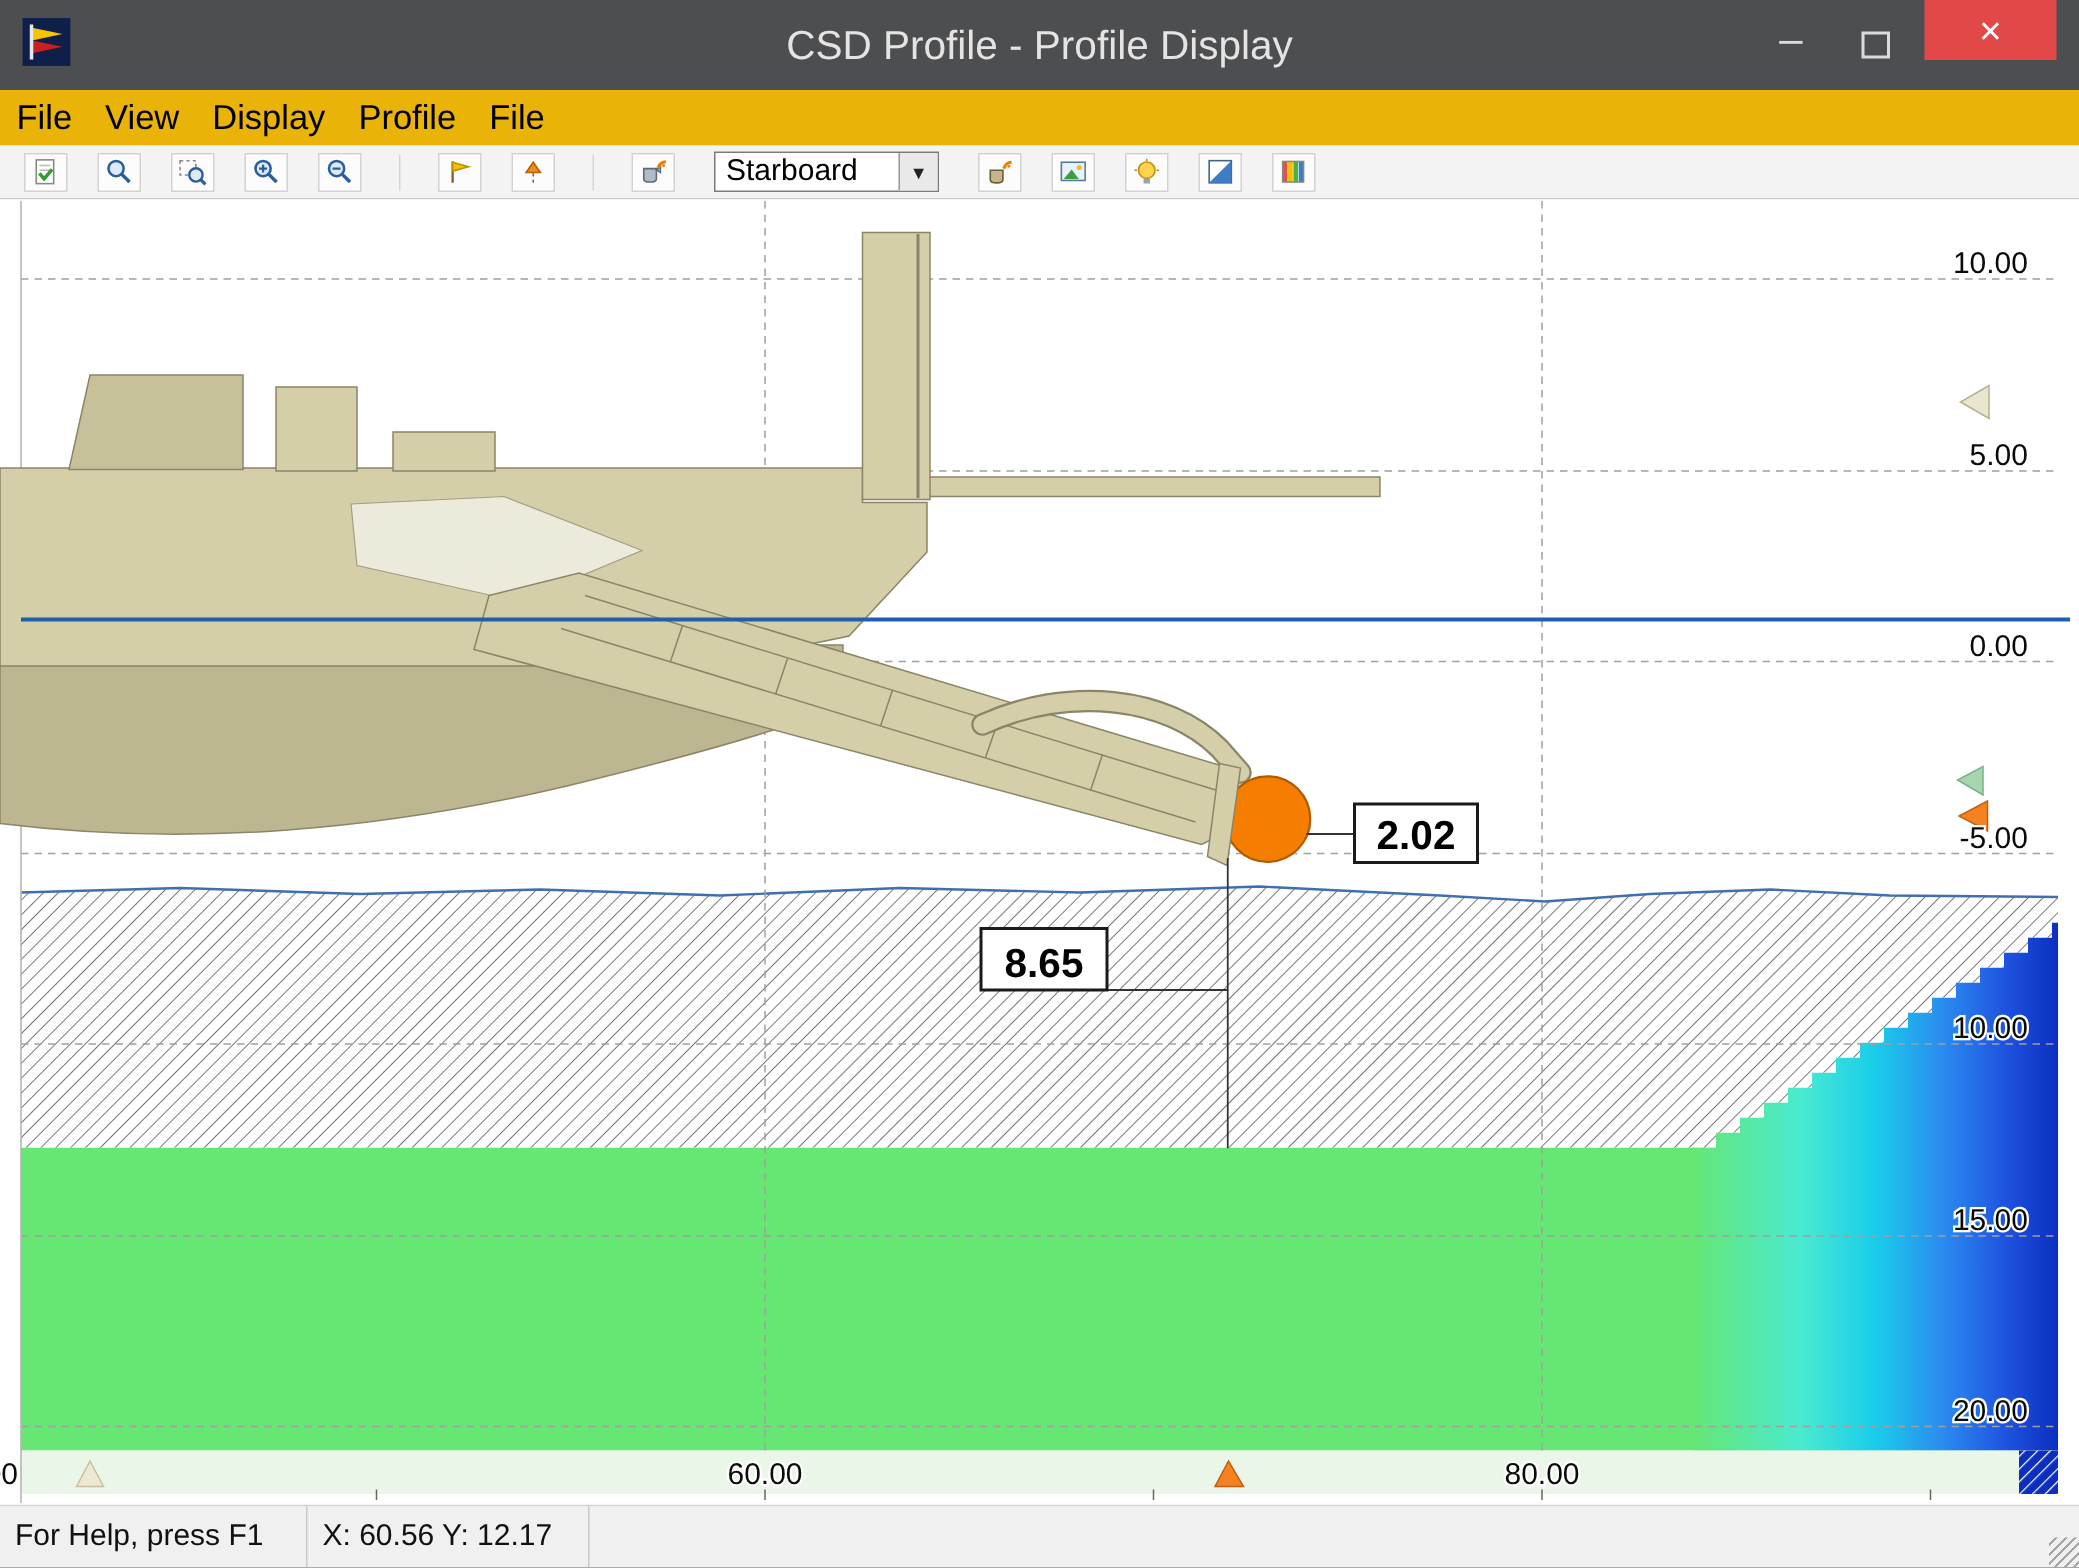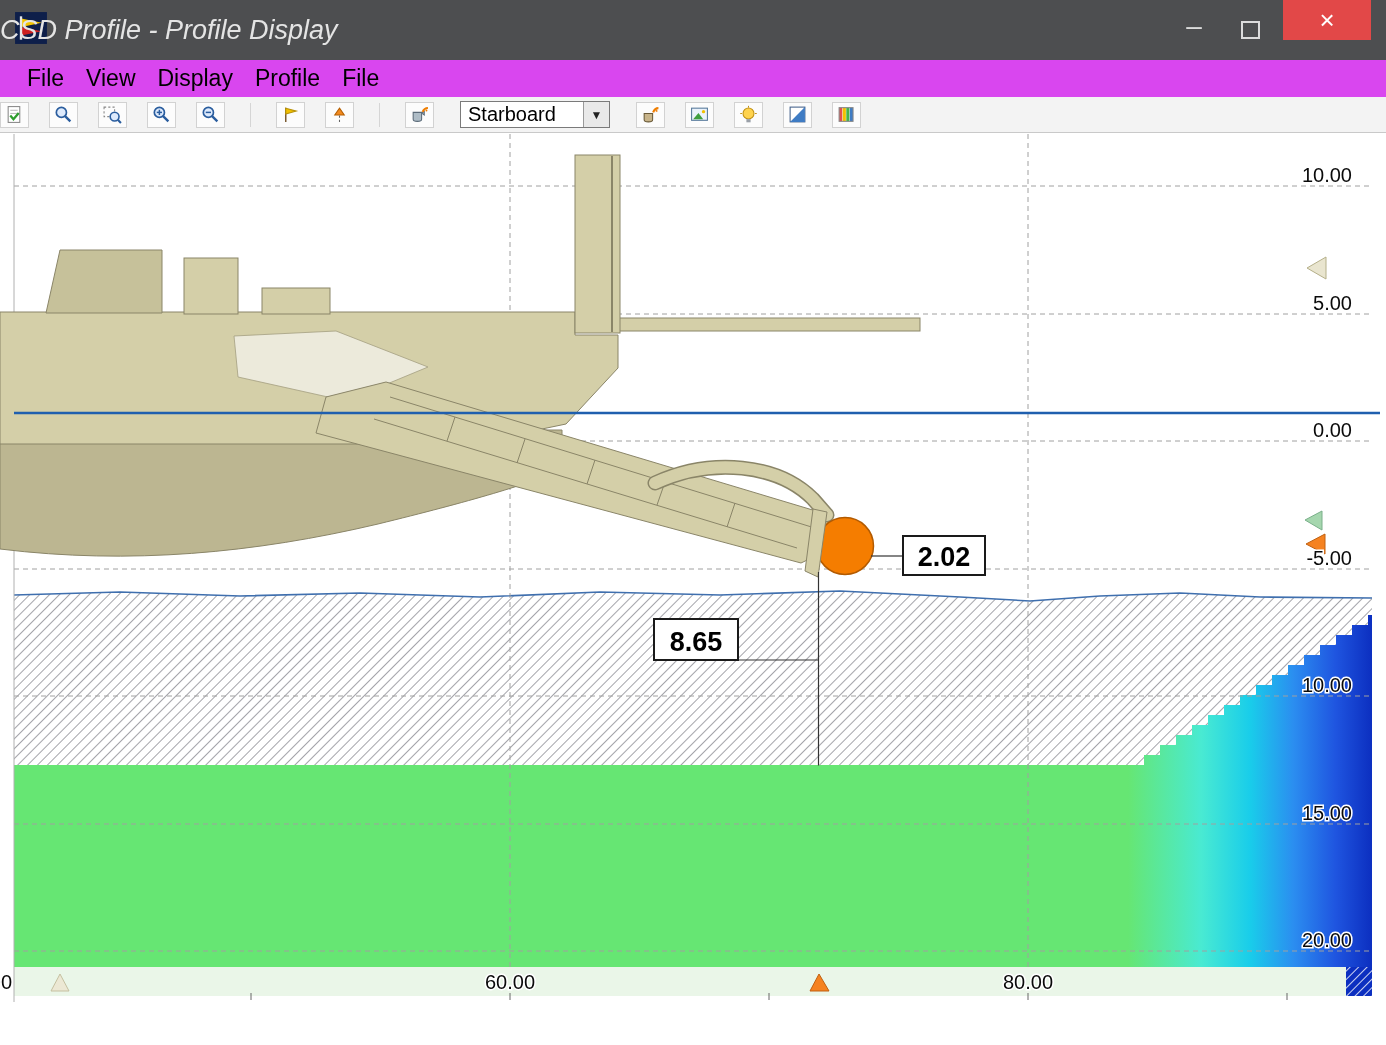"CSD Profile - Profile Display" .title { font-style: italic -> none; text-align: left -> center }
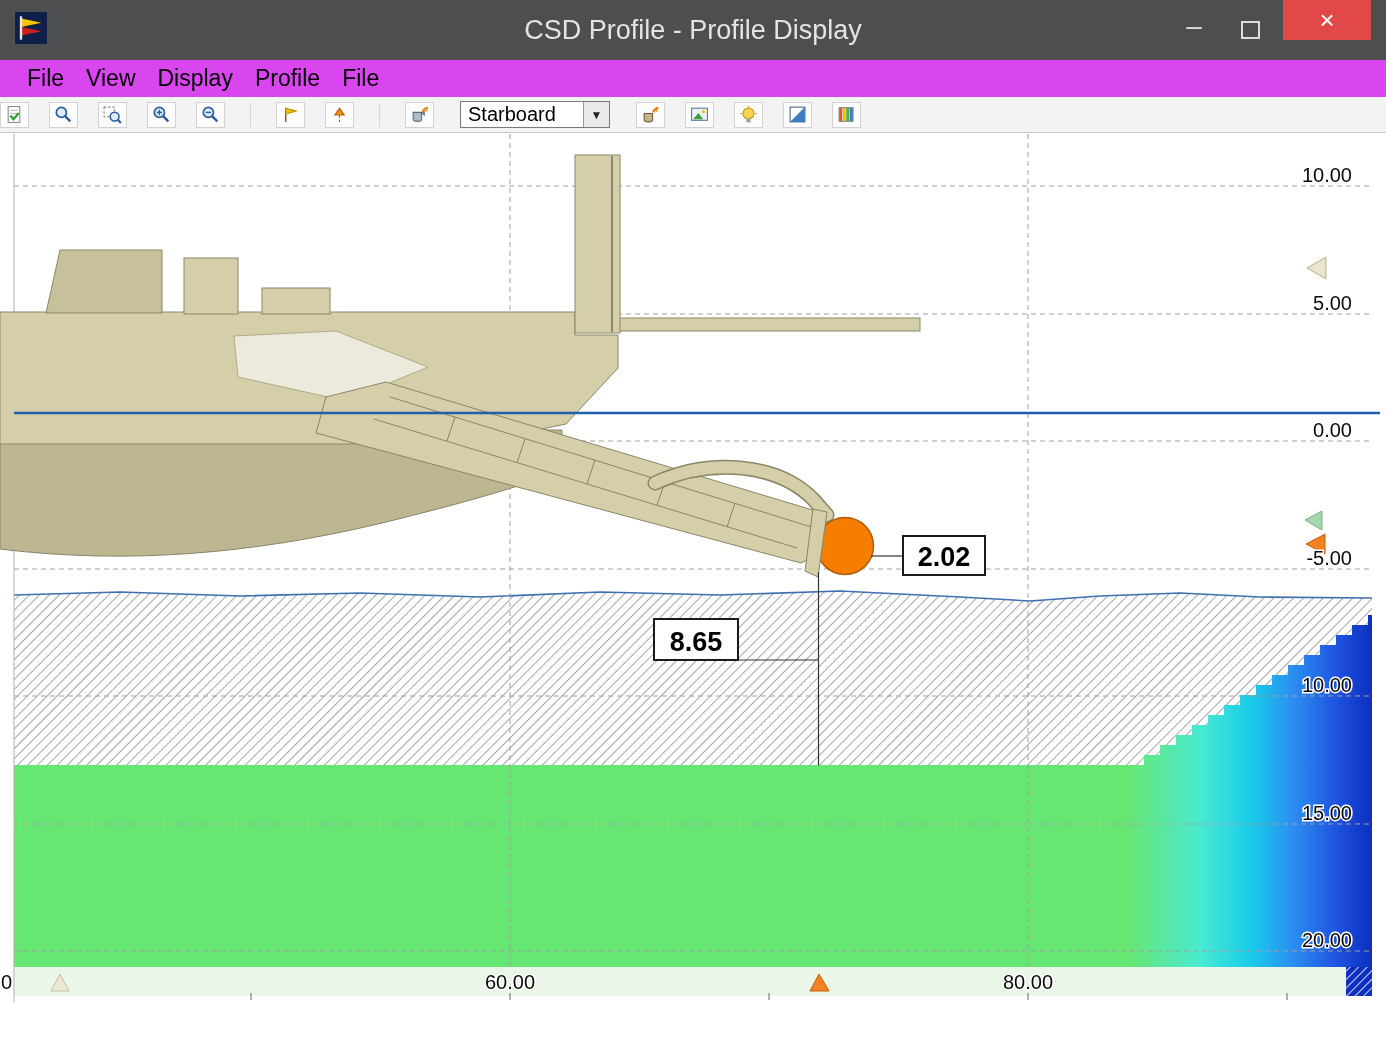"File" .menubar { background: #d946ef -> #eab308; padding-left: 16px -> none }
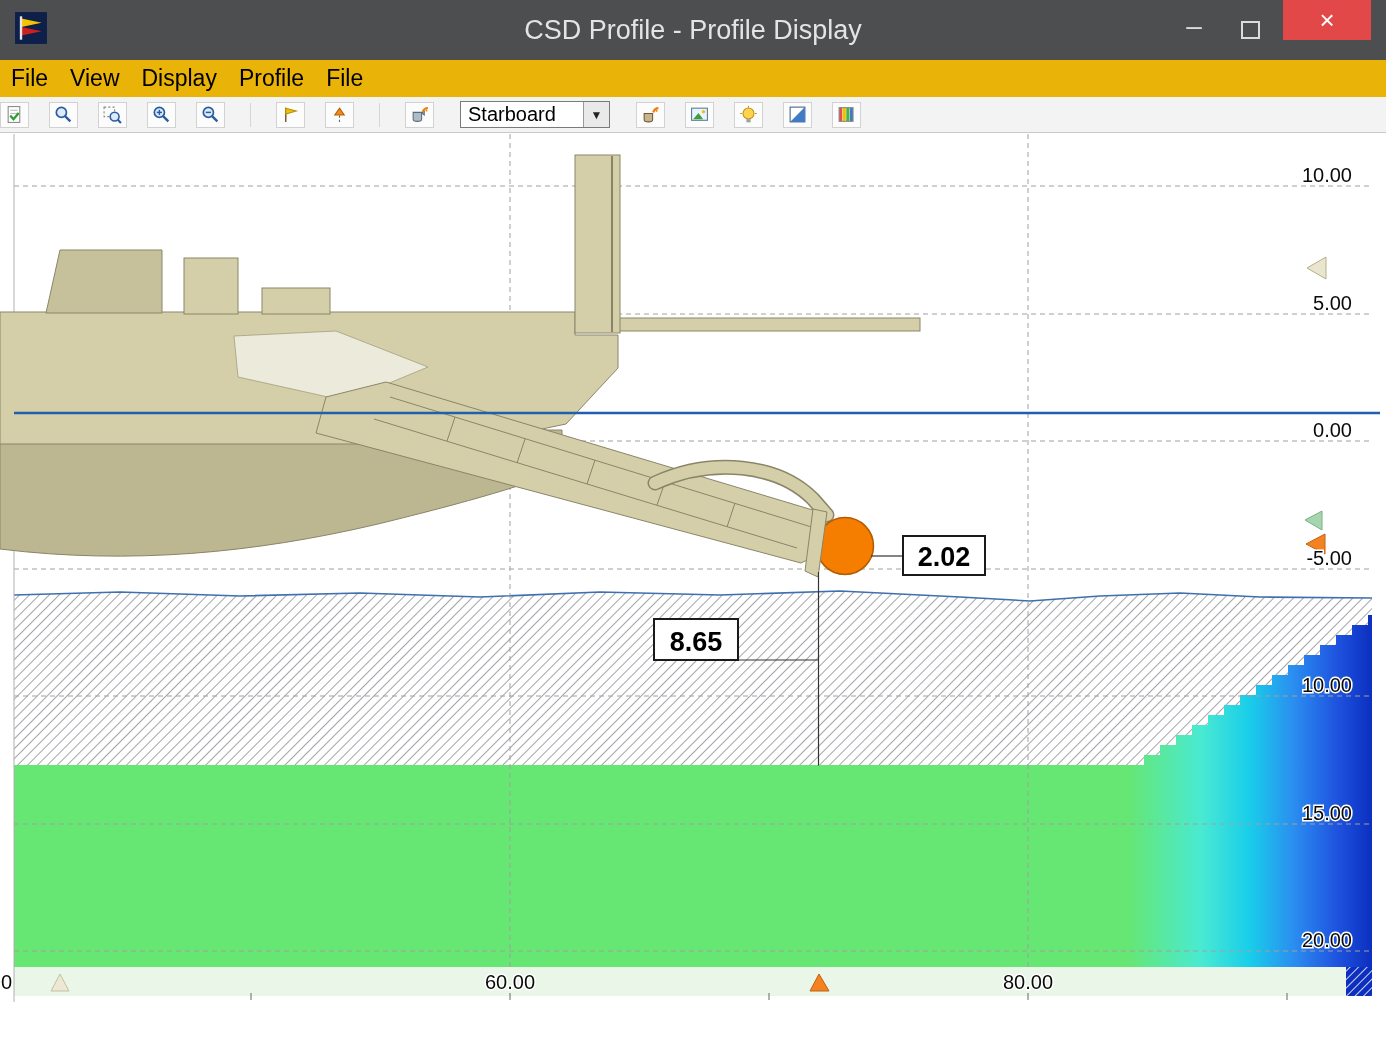"Starboard" .toolbar { padding-left: 0 -> 16px }
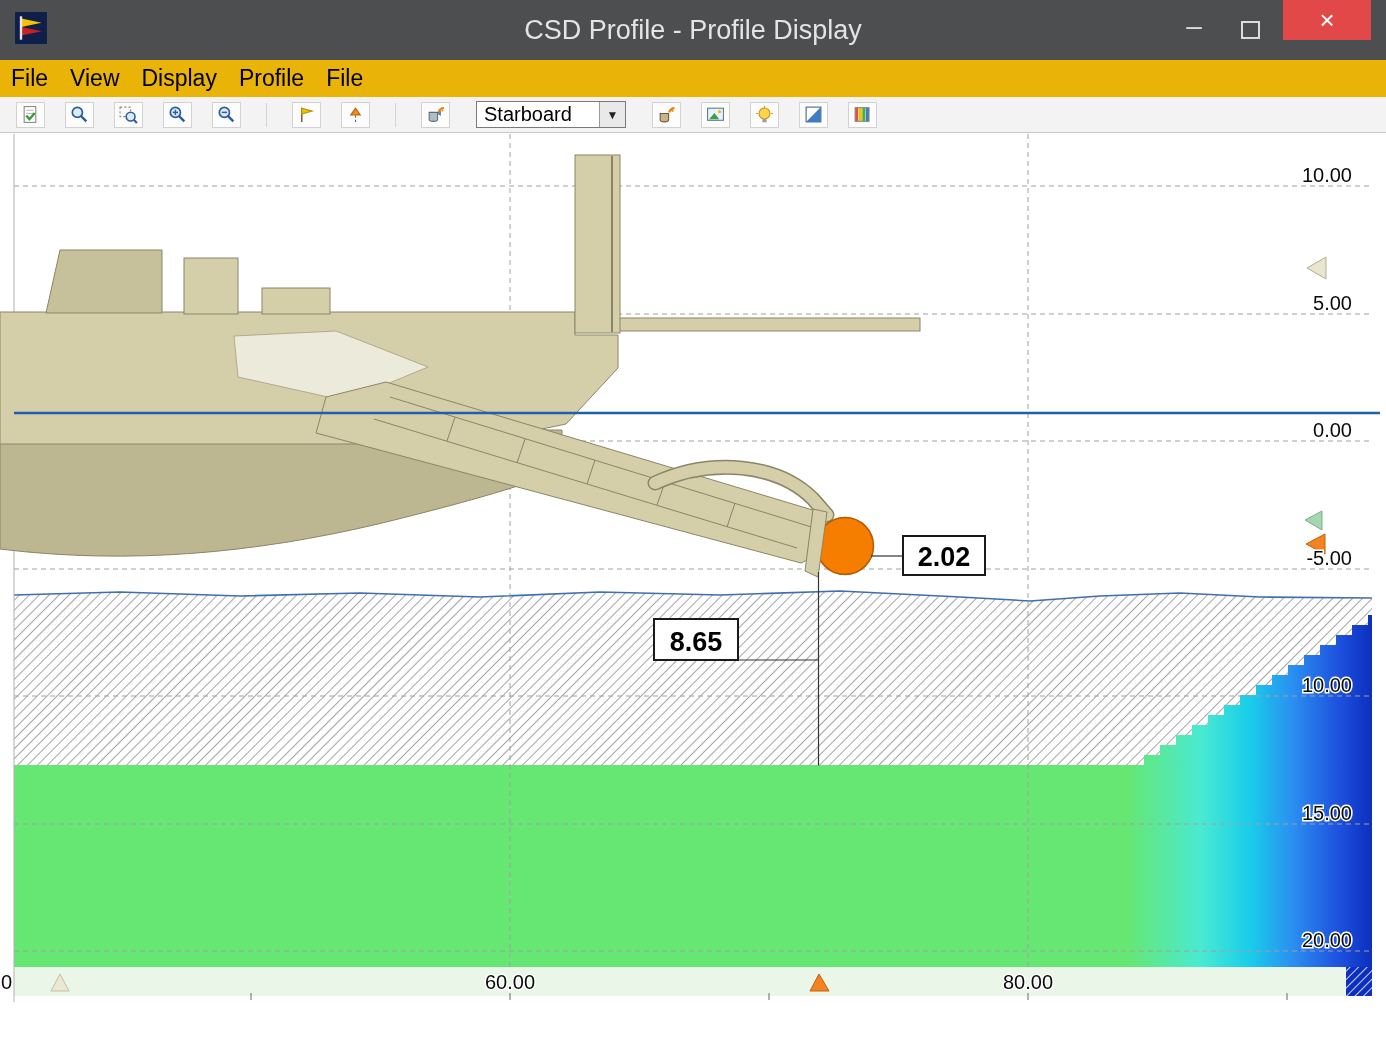"For Help, press F1" div.statusbar { html: none -> <div> <div>For Help, press F1</div> <div>X: 60.56 Y: 12.17</div> <div></div> <div></div> </div> }
